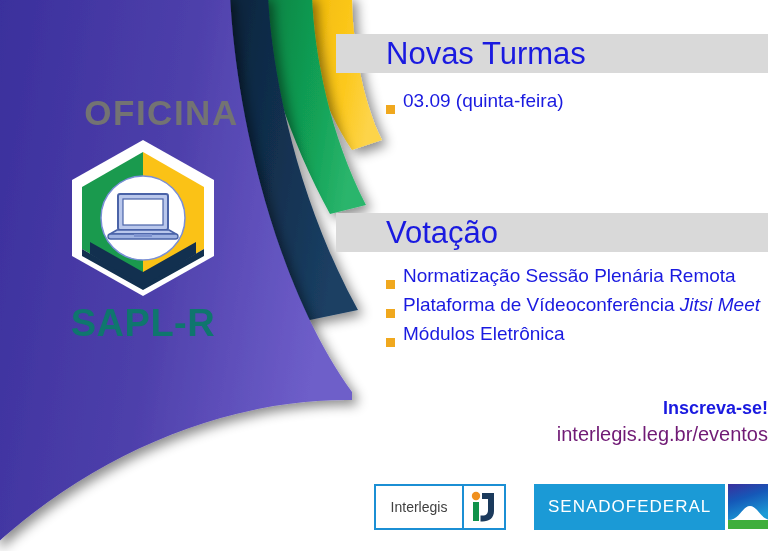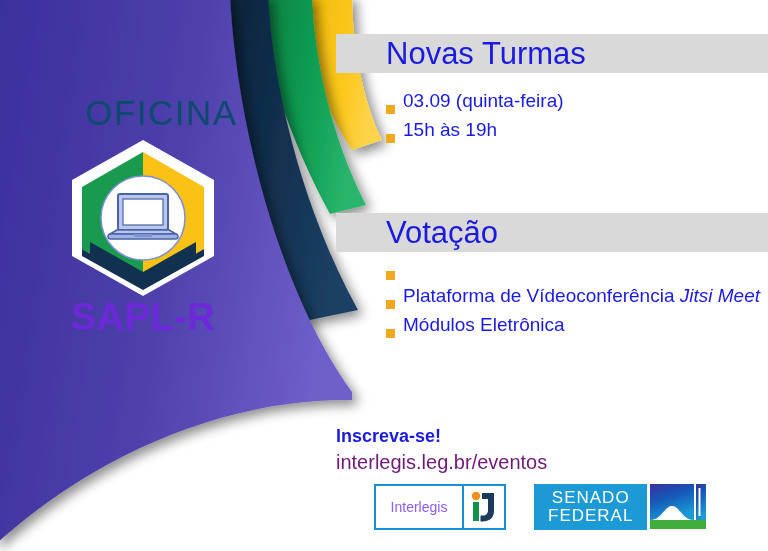"OFICINA" #oficina-word { color: #0c4a6e -> #737373; font-weight: 400 -> 700 }
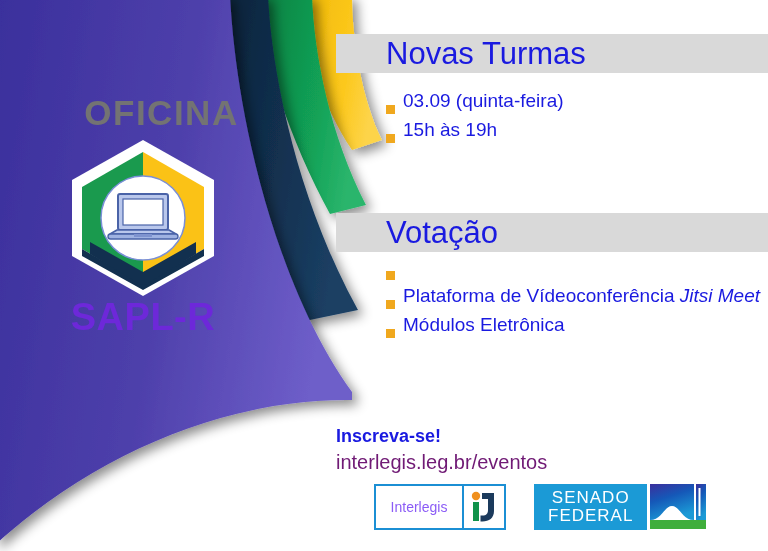"15h às 19h" div.bullet-row { html: <div> <span></span> <span>15h às 19h</span> </div> -> none }
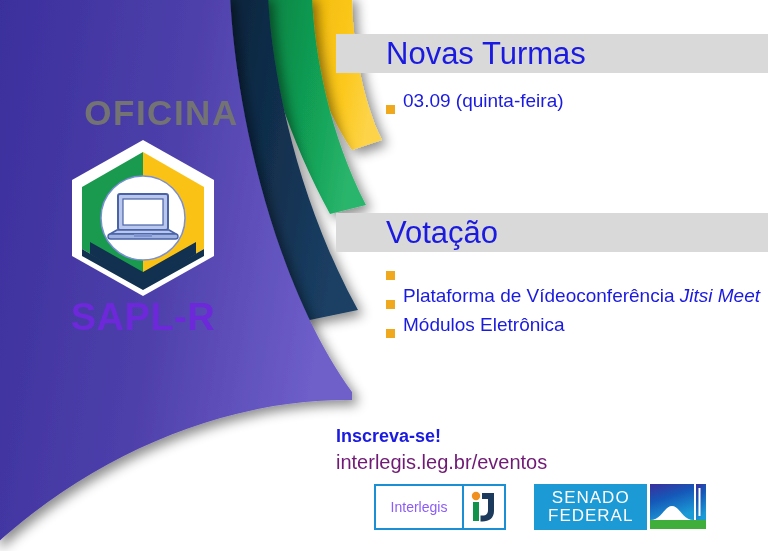"Normatização Sessão Plenária Remota" span.bullet-tx { html: none -> <span>Normatização Sessão Plenária Remota</span> }
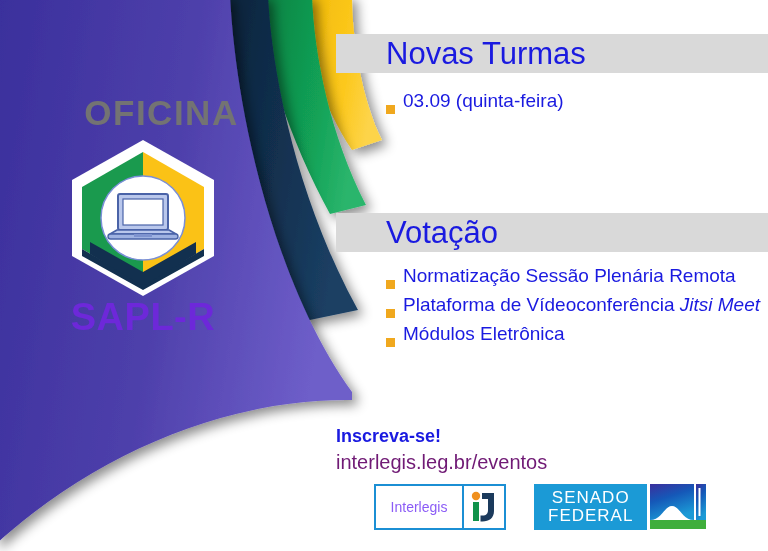"SAPL-R" #sapl-word { color: #6d28d9 -> #0f766e; margin-top: none -> 6px }
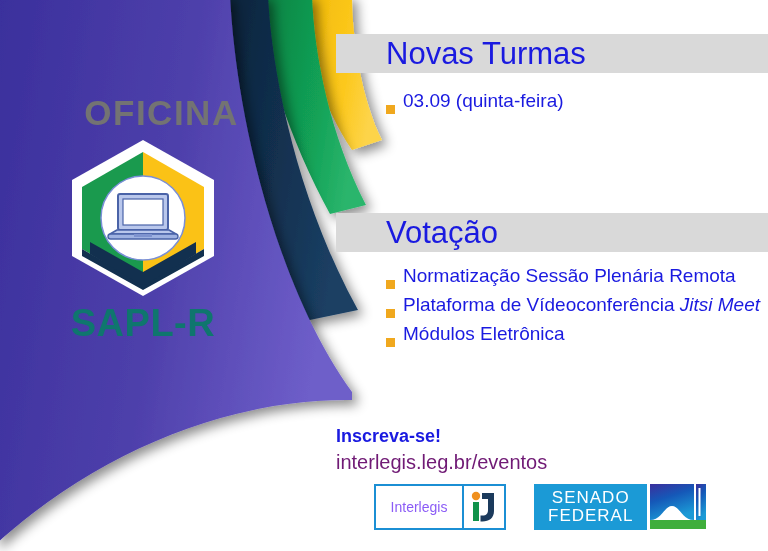"Inscreva-se!" #signup { margin-top: 28px -> none; text-align: left -> right }
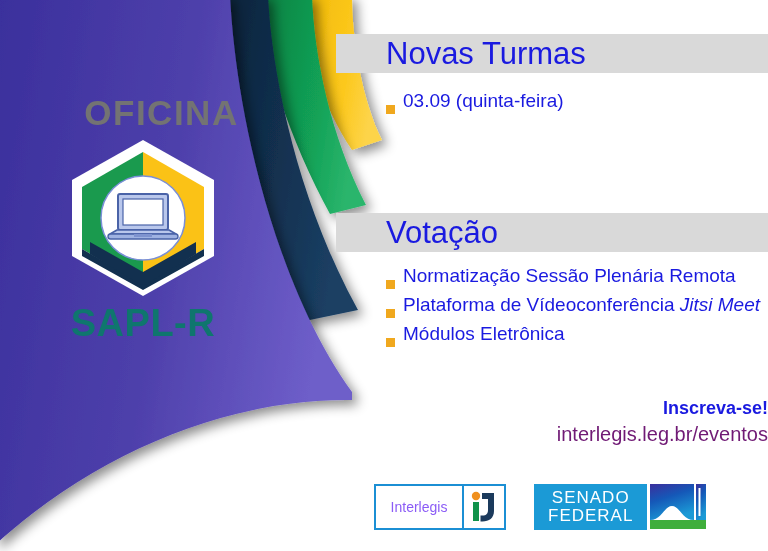"Interlegis" #interlegis-name { color: #8b5cf6 -> #404040 }
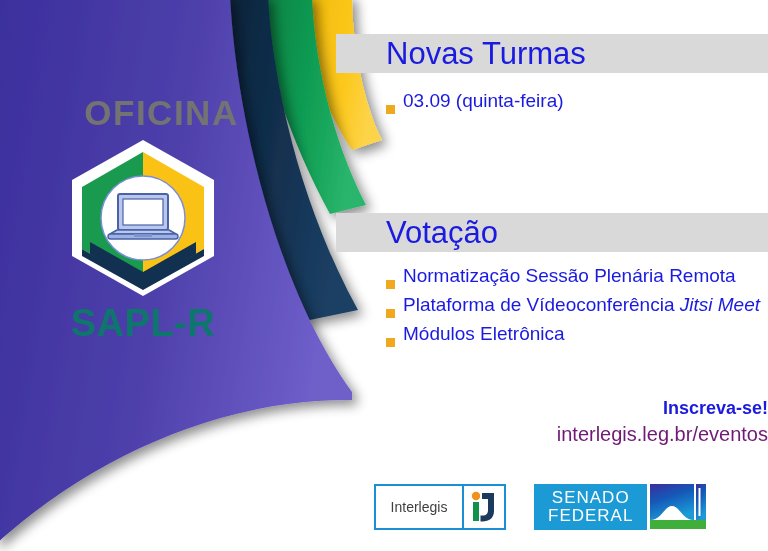"SENADO" #senado-words { flex-direction: column -> row }
